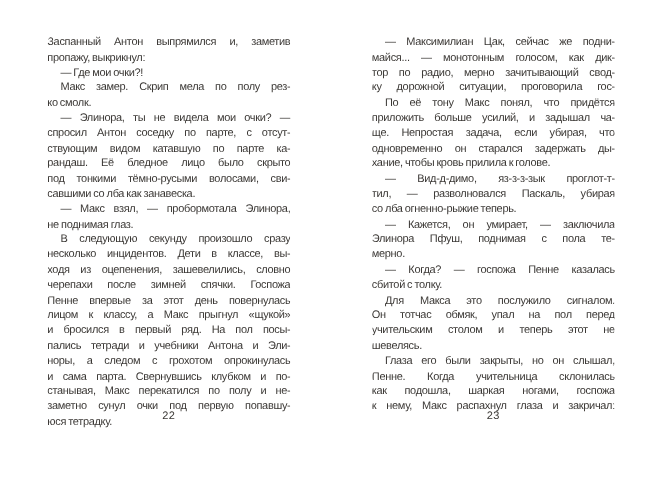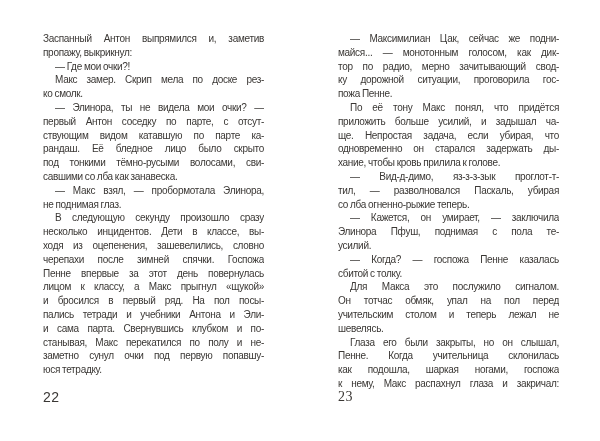"Заспанный Антон выпрямился и, заметив" * { border-radius: none -> 16px }
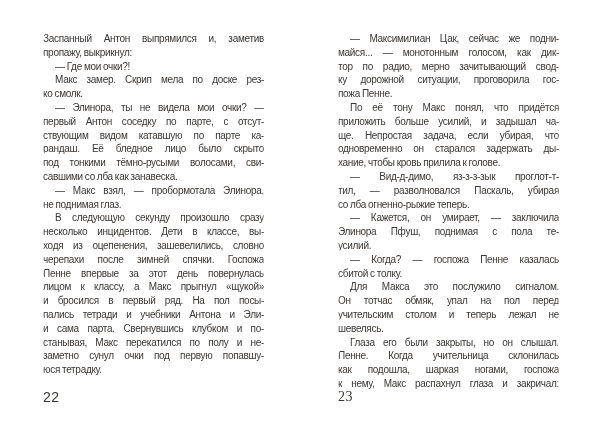"Макс замер. Скрип мела по" div.line { text: доске -> полу }
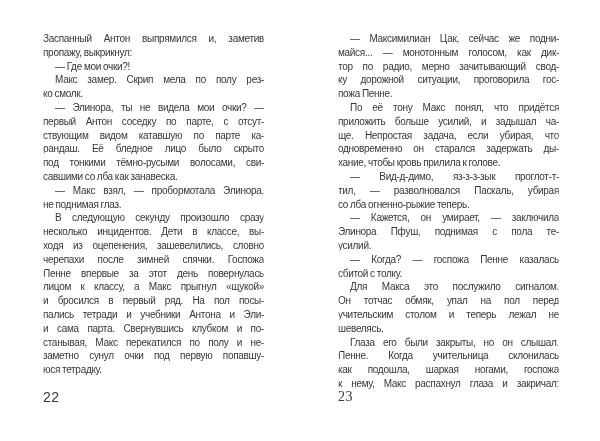"пожа Пенне." div.line { html: <div>пожа Пенне.</div> -> none }
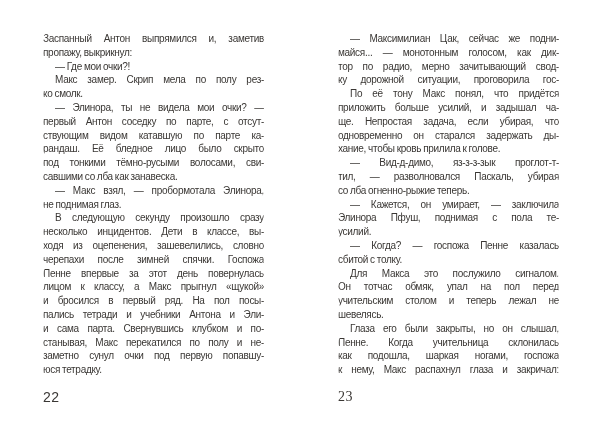"первый Антон соседку по парте," div.line { text: первый -> спросил }
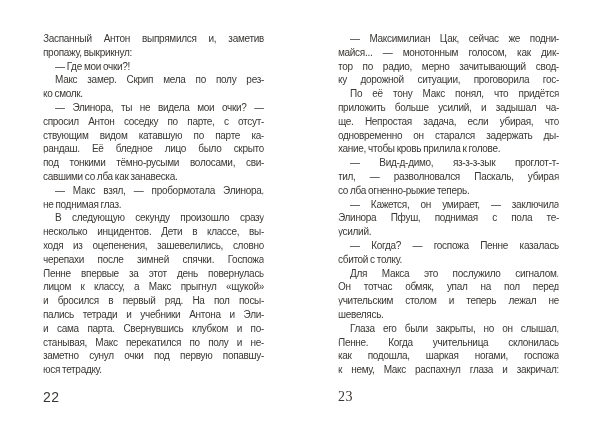"усилий." div.line { text: усилий -> мерно }
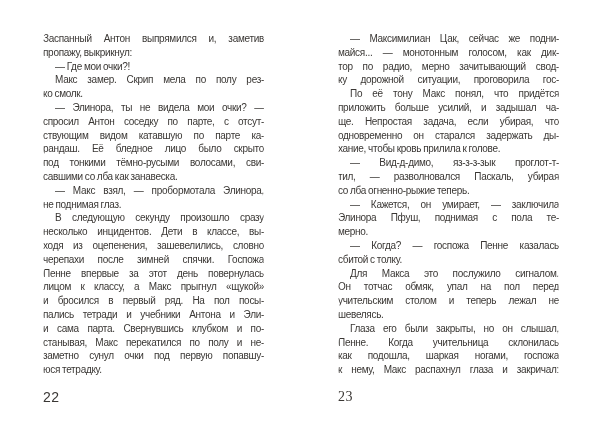"учительским столом и теперь лежал" div.line { text: лежал -> этот }
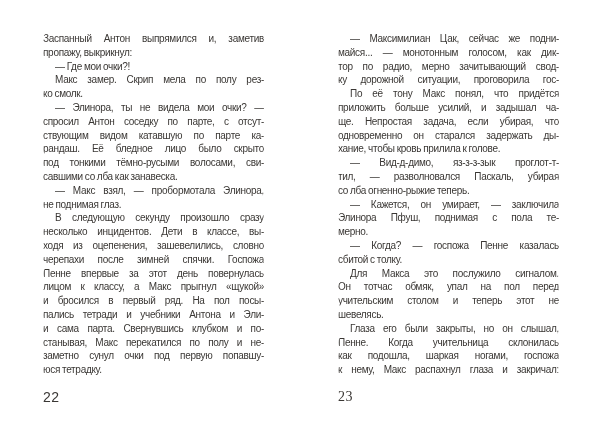"норы, а следом с грохотом" div.line { html: none -> <div>норы, а следом с грохотом опрокинулась</div> }
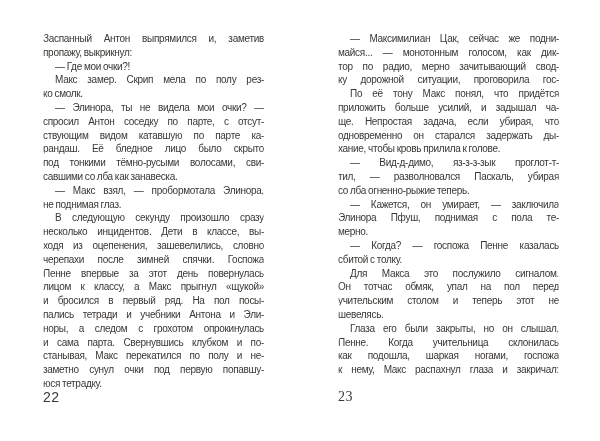"22" .page-number { font-size: 14px -> 10px; text-align: left -> center; top: 389px -> 373px }
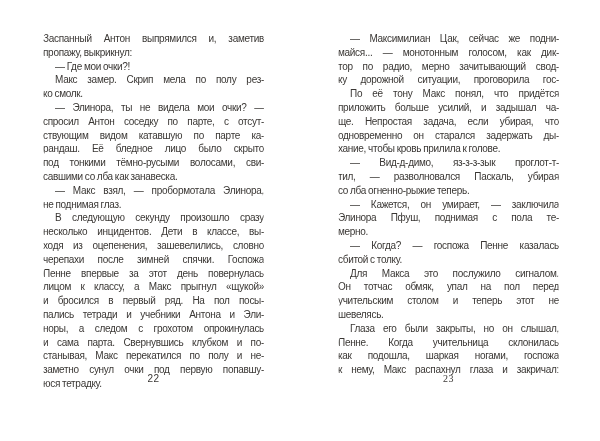"23" .page-right .page-number { font-family: Liberation Serif, serif -> none }
